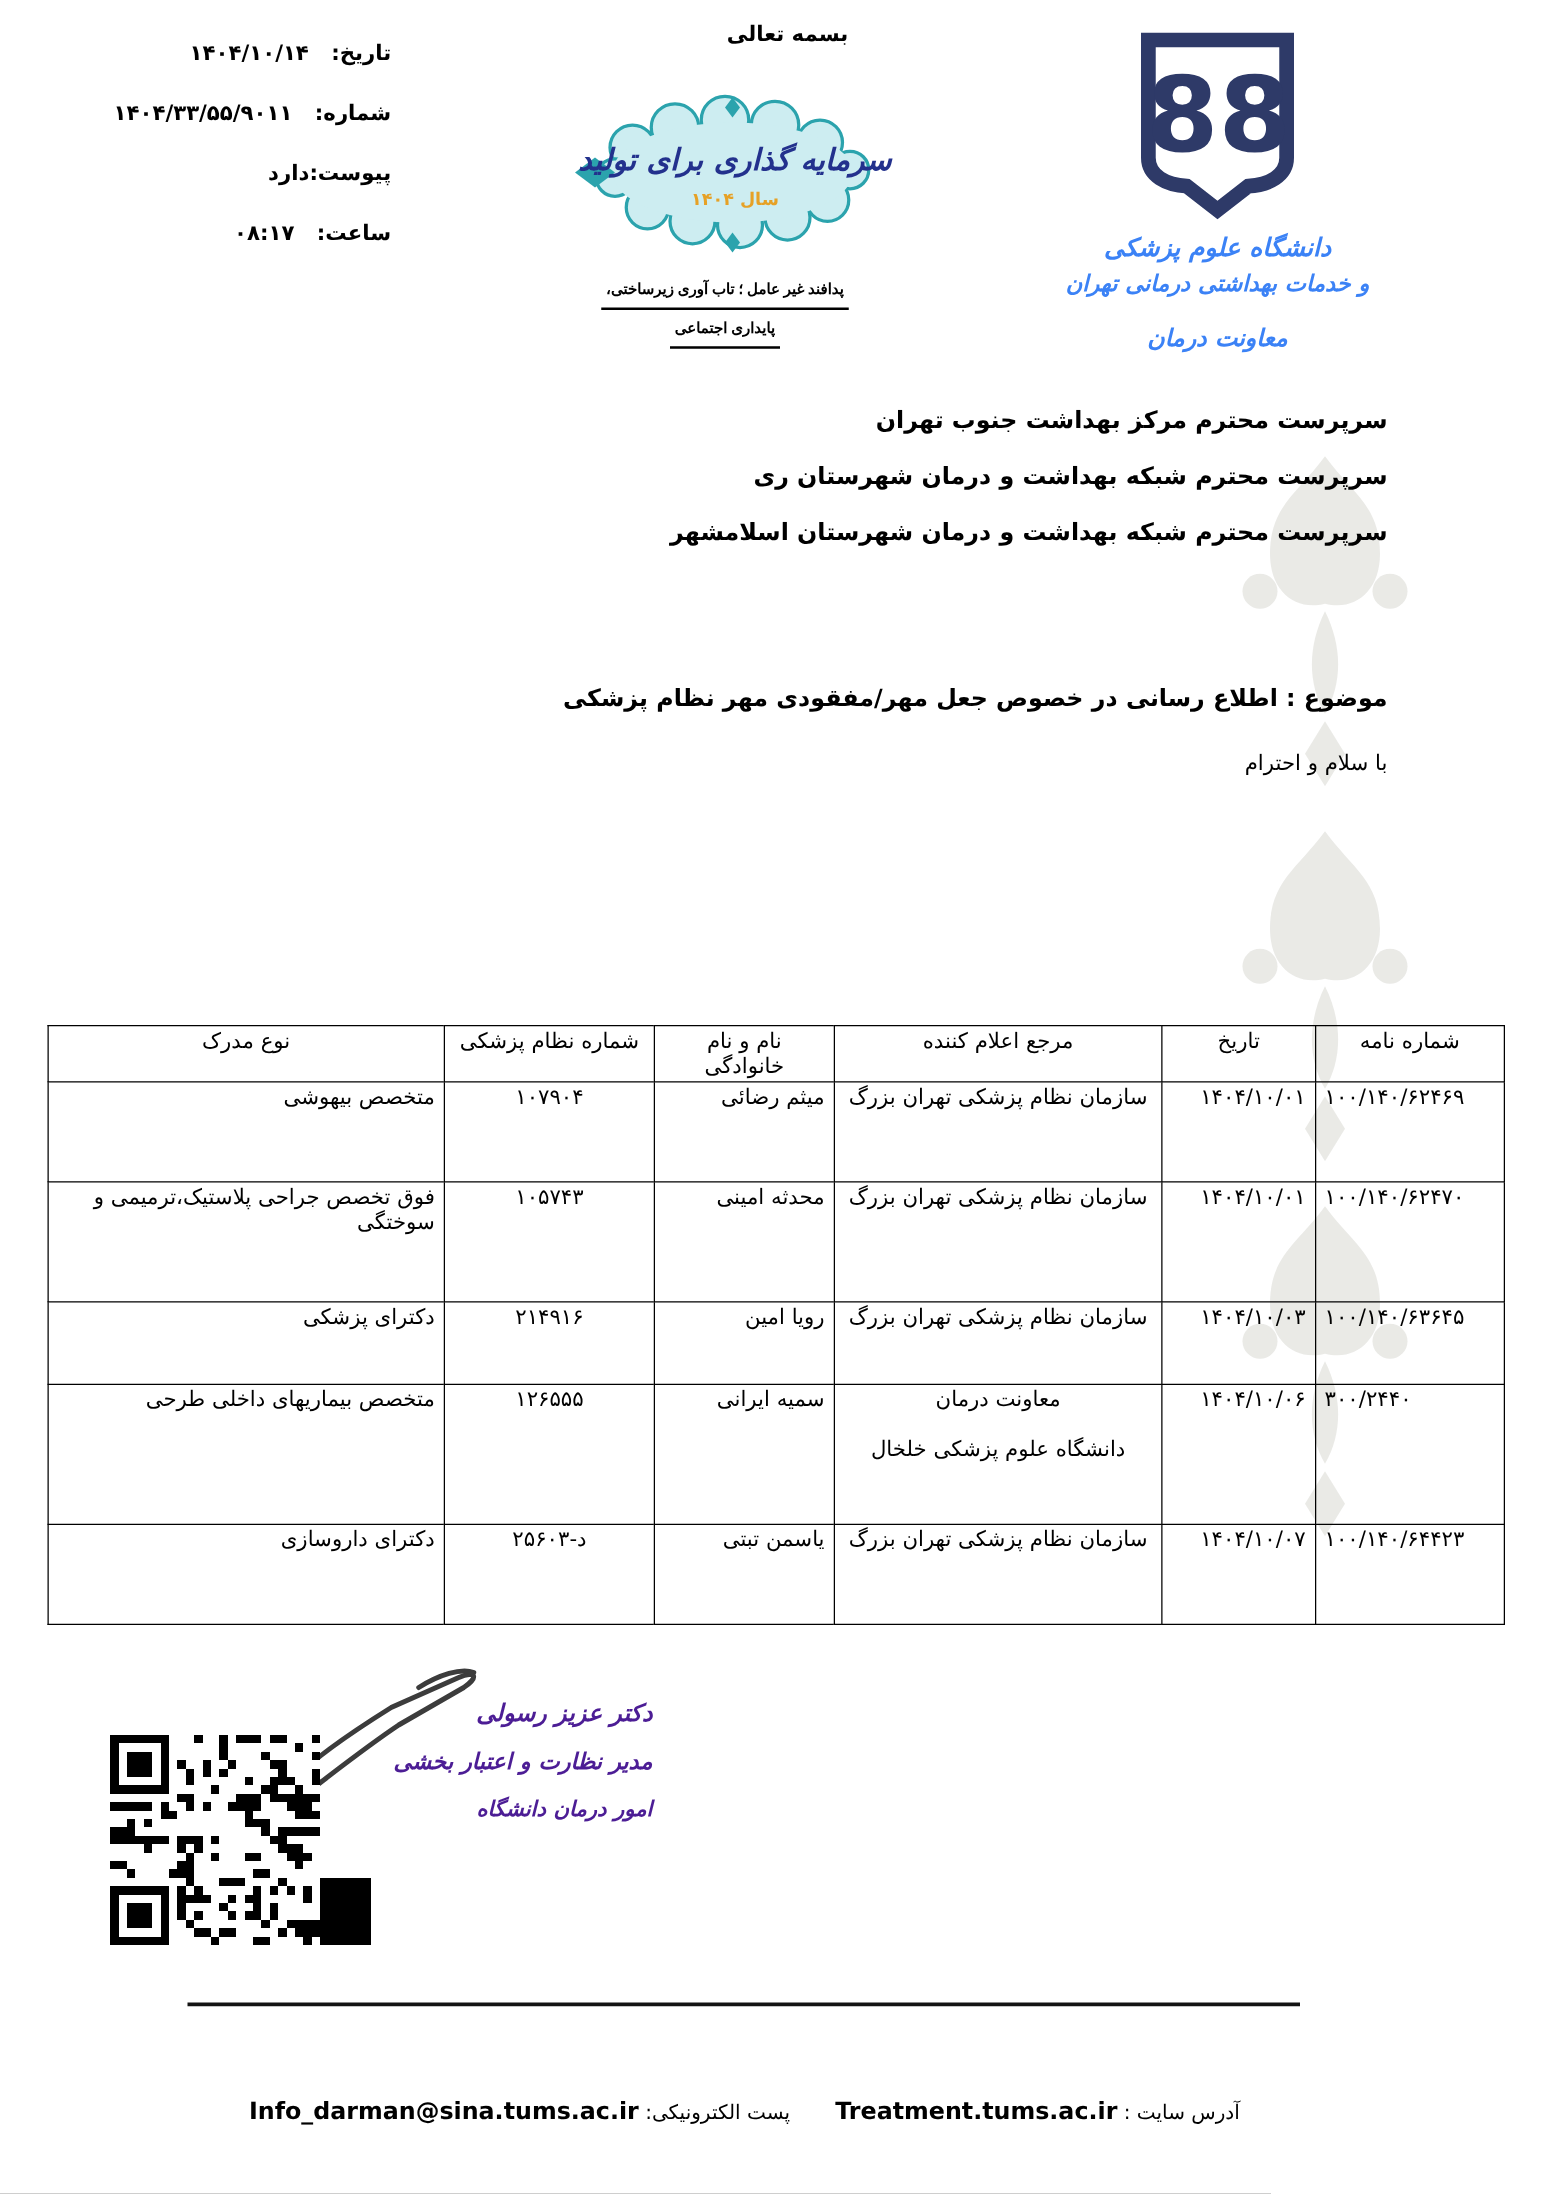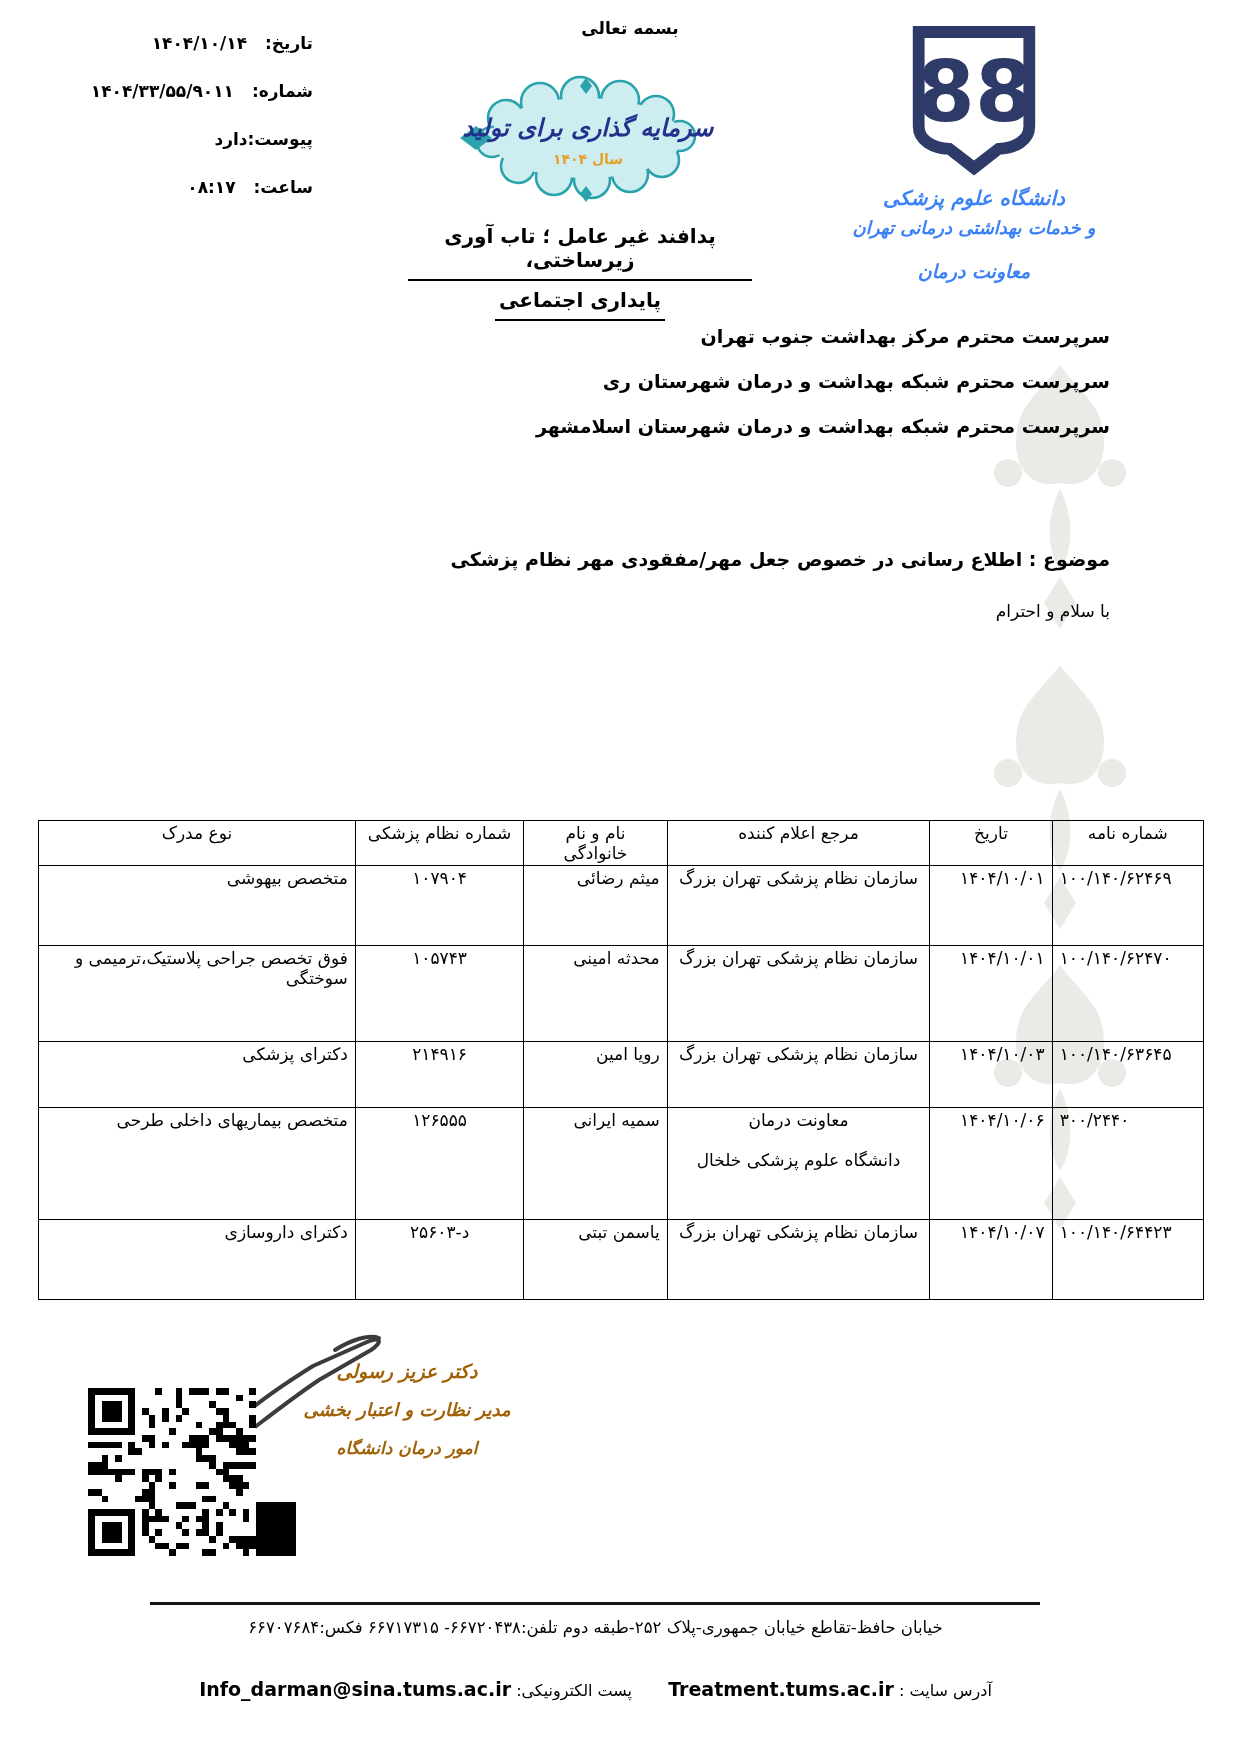"پدافند غیر عامل ؛ تاب" #motto { font-family: none -> Liberation Serif, serif; font-size: 20px -> 12px }
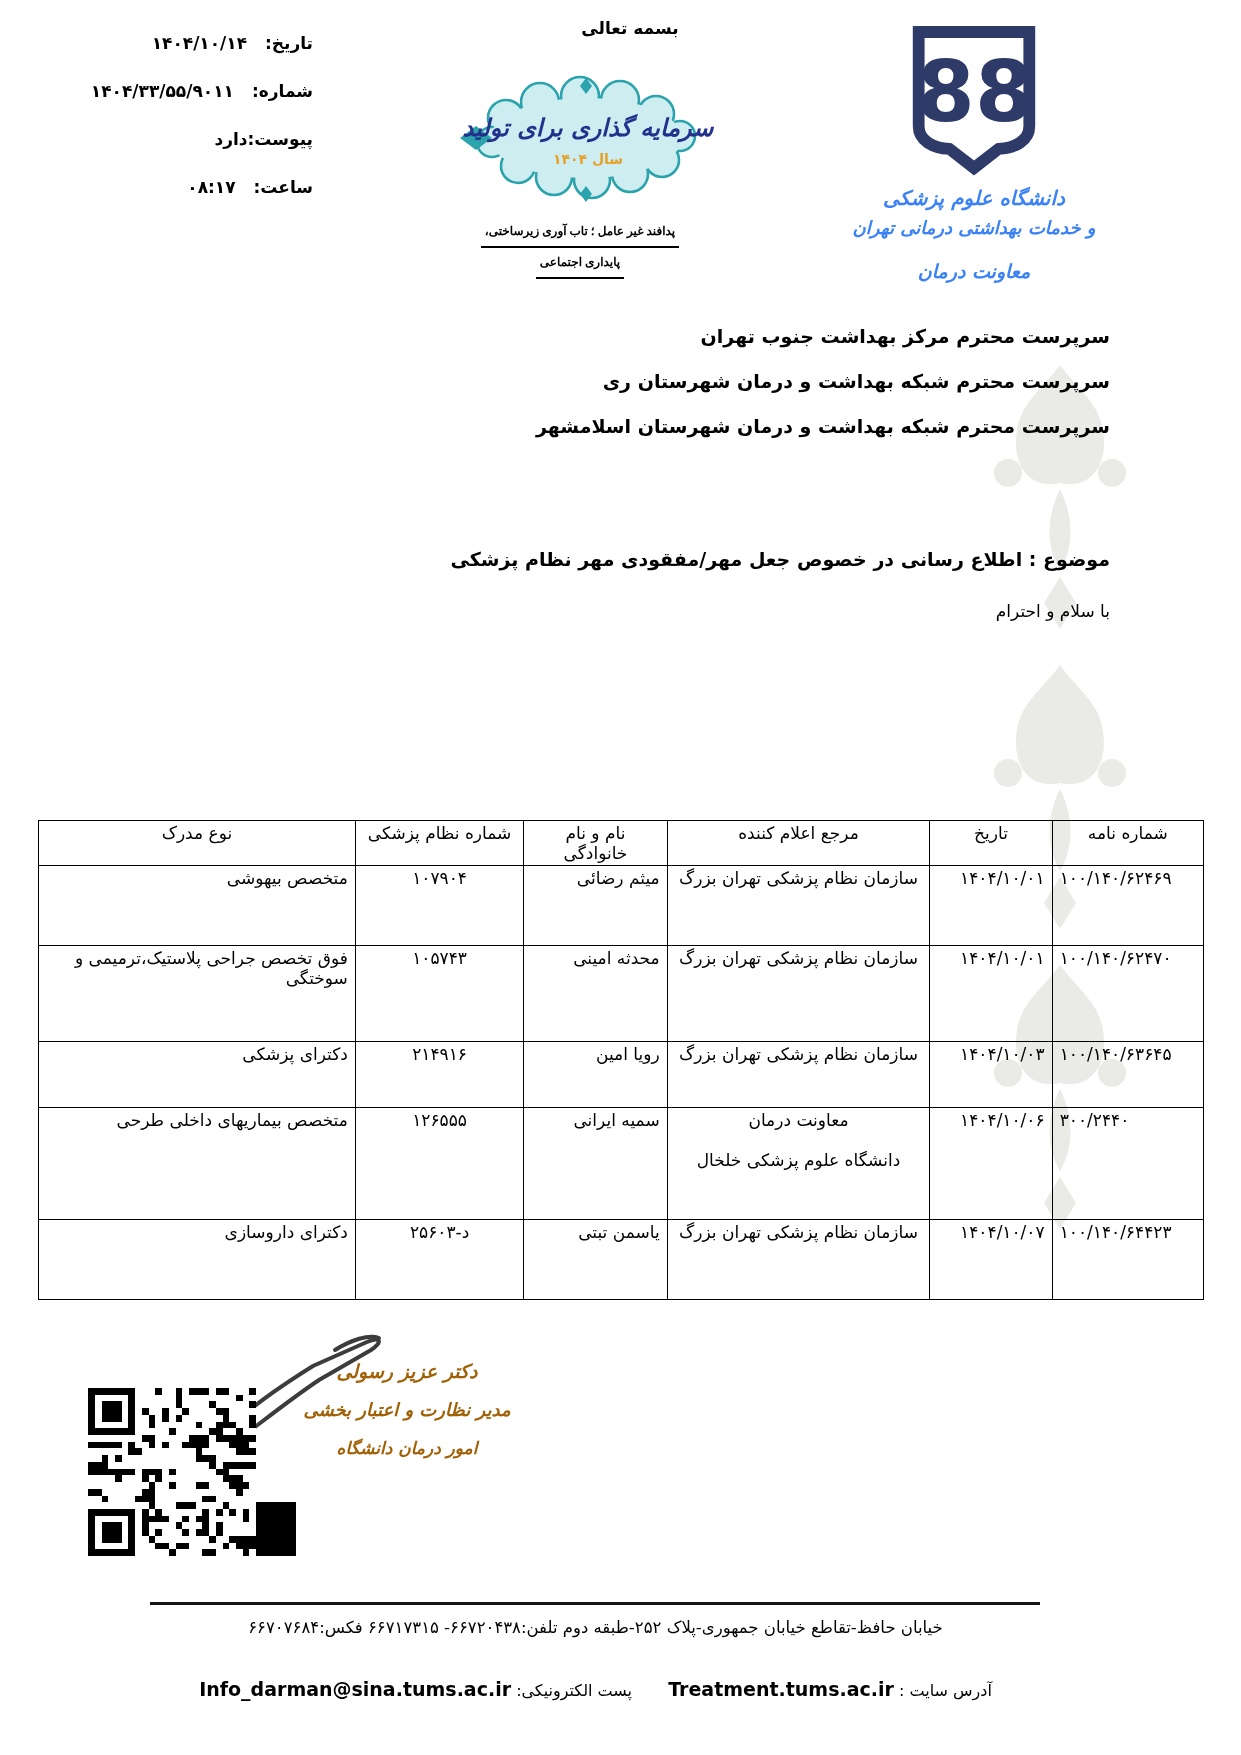"دکتر عزیز رسولی" #sigtext { color: #a16207 -> #4c1d95; text-align: center -> none }
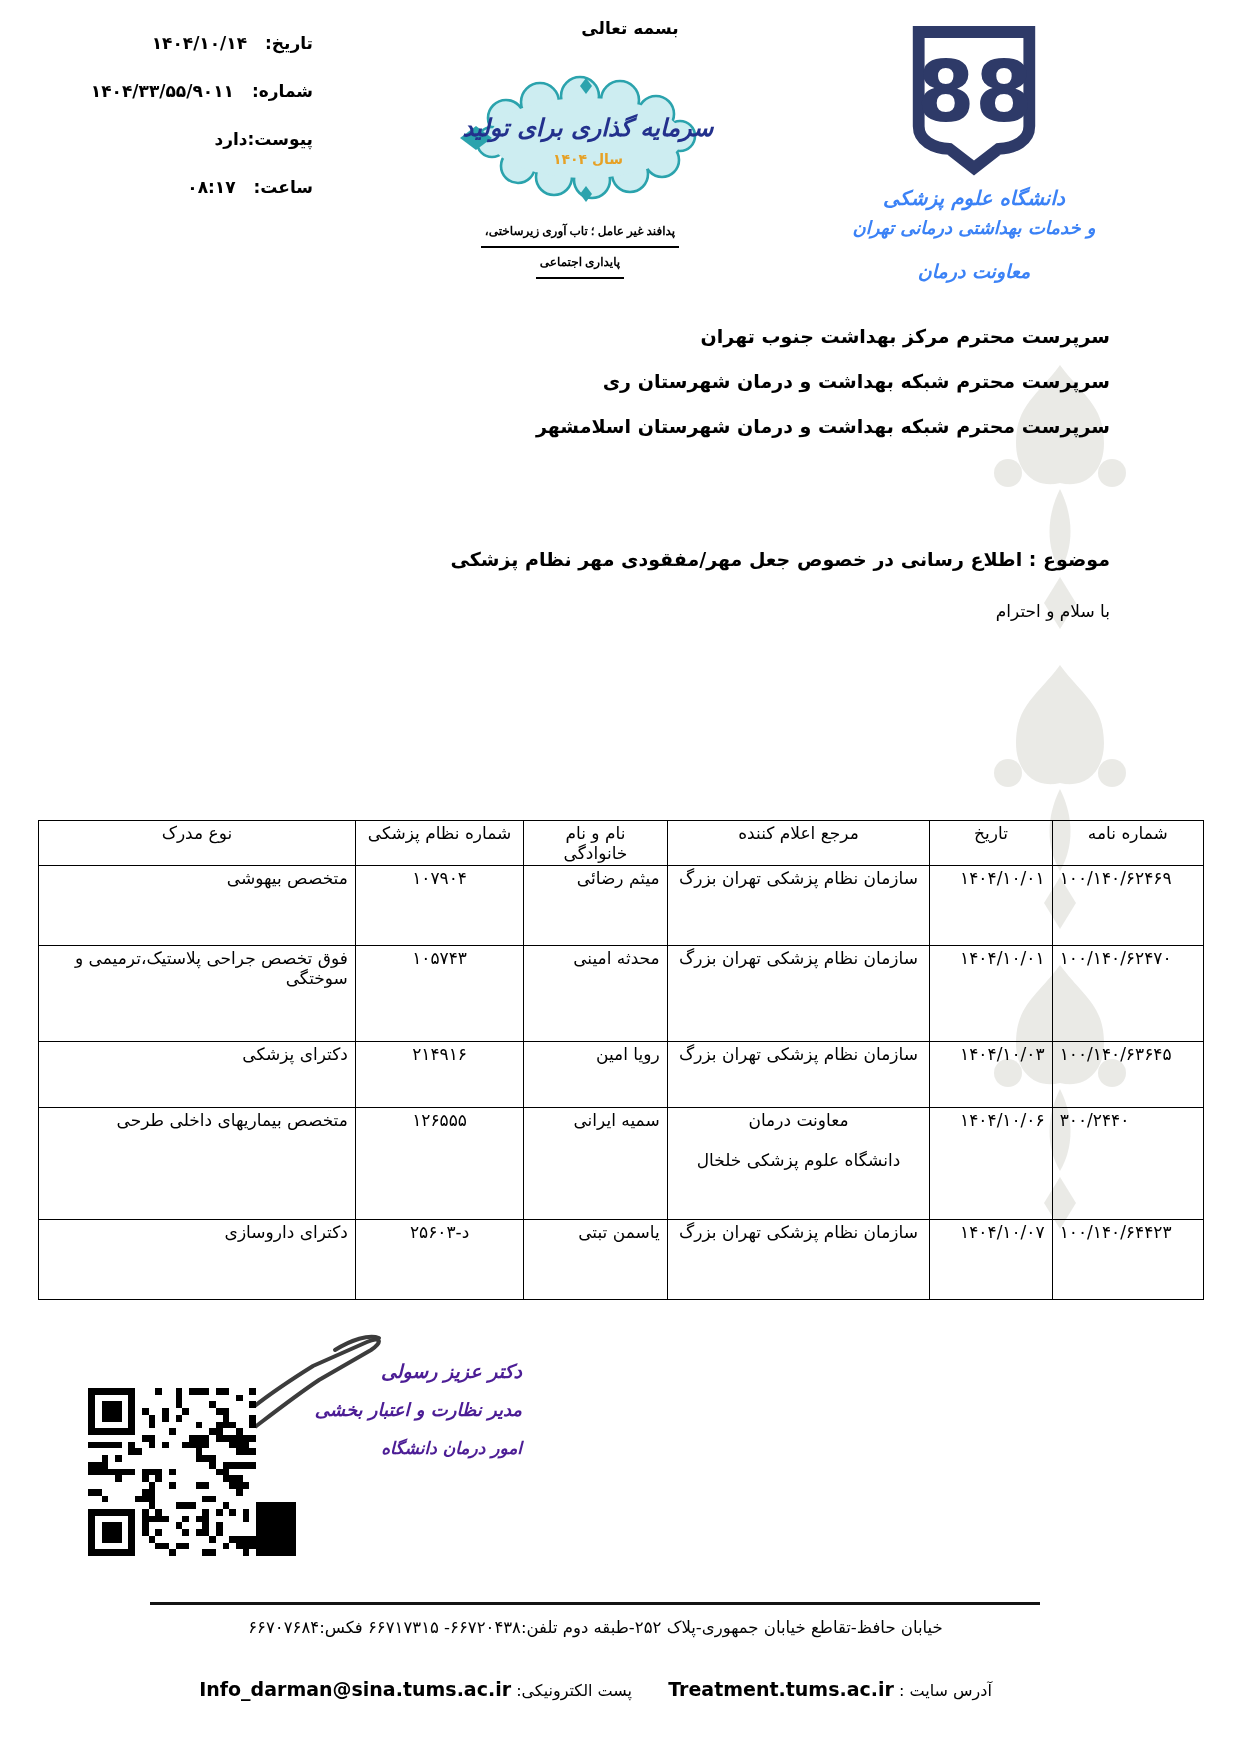"خیابان حافظ-تقاطع خیابان جمهوری-پلاک" div.abs { html: <div>خیابان حافظ-تقاطع خیابان جمهوری-پلاک ۲۵۲-طبقه دوم تلفن:۶۶۷۲۰۴۳۸- ۶۶۷۱۷۳۱۵ فکس:۶۶۷۰۷۶۸۴</div> -> none }
